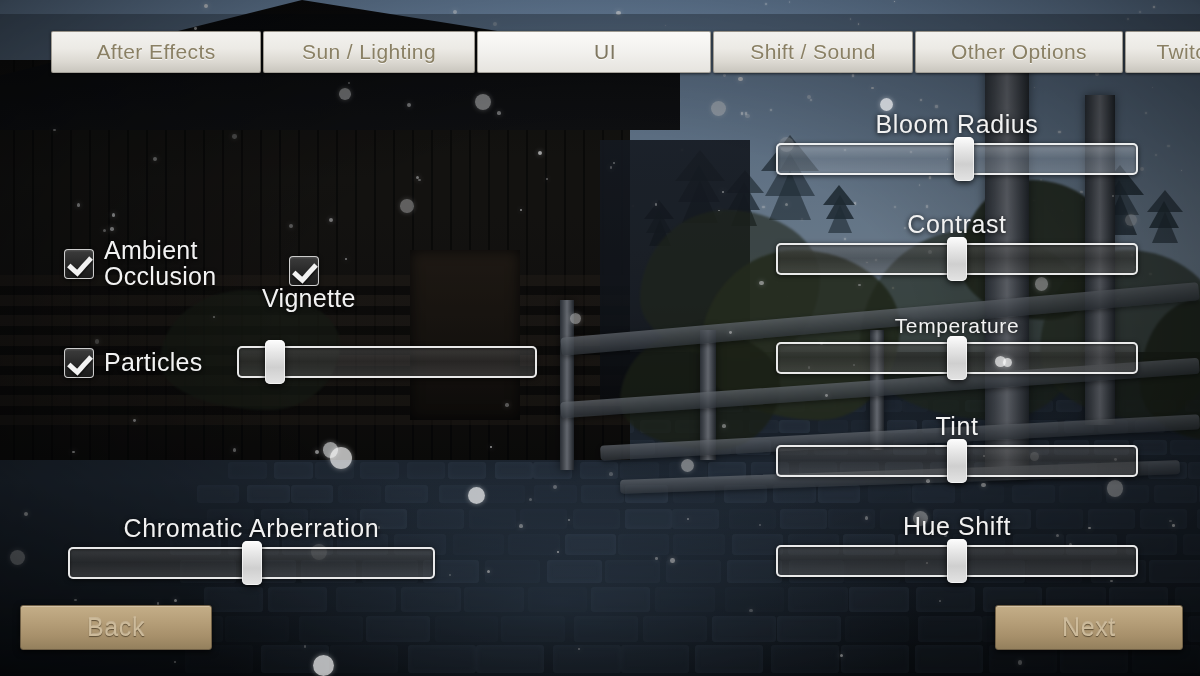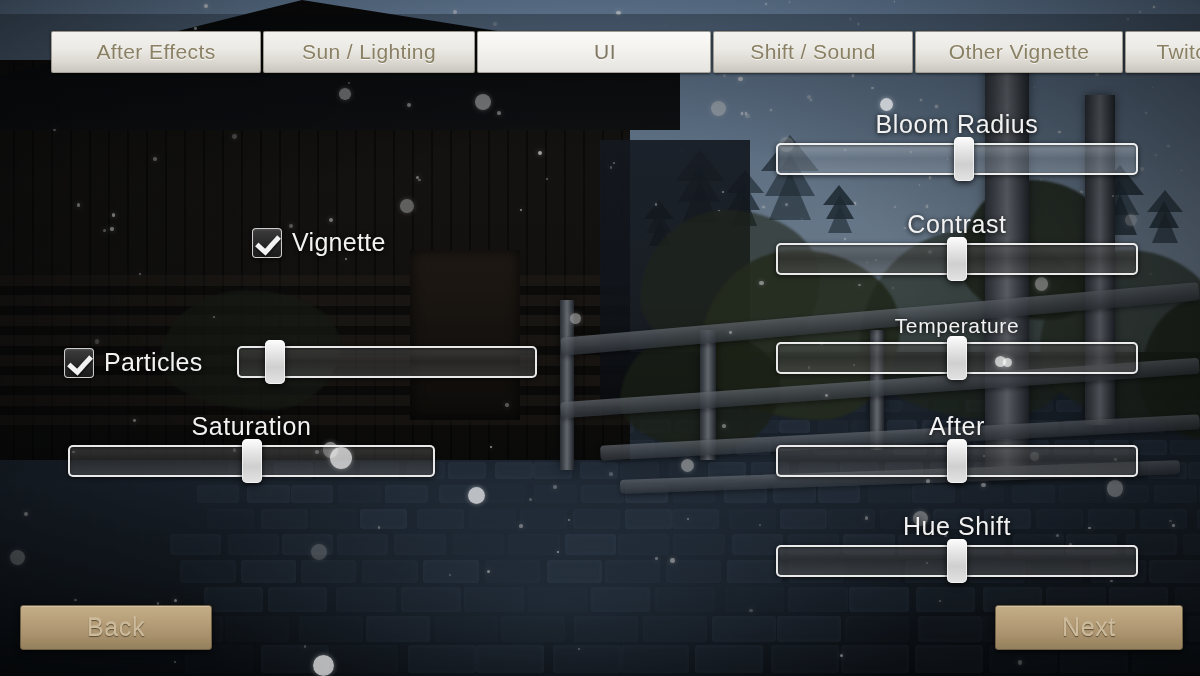"Other Vignette" span { text: Vignette -> Options }
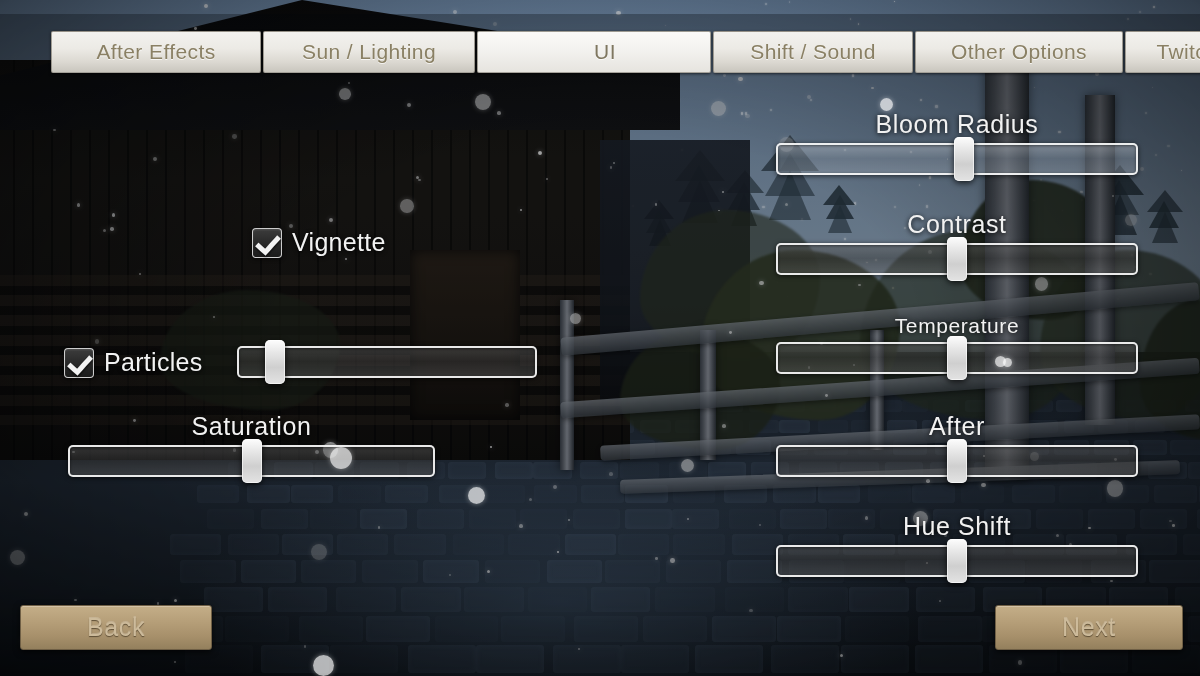"Ambient" div.checkrow { html: none -> <div> <div></div> <div><span>Ambient</span><br><span>Occlusion</span></div> </div> }
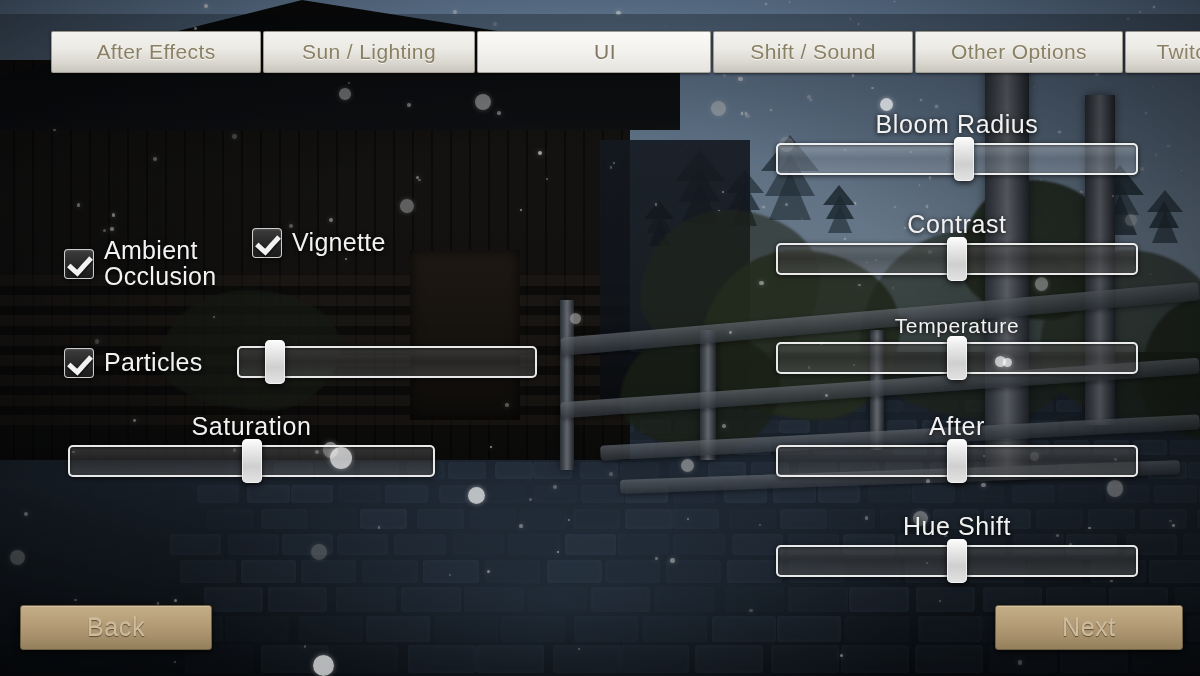"Vignette" div.checkrow { flex-direction: none -> column; top: 228px -> 256px }
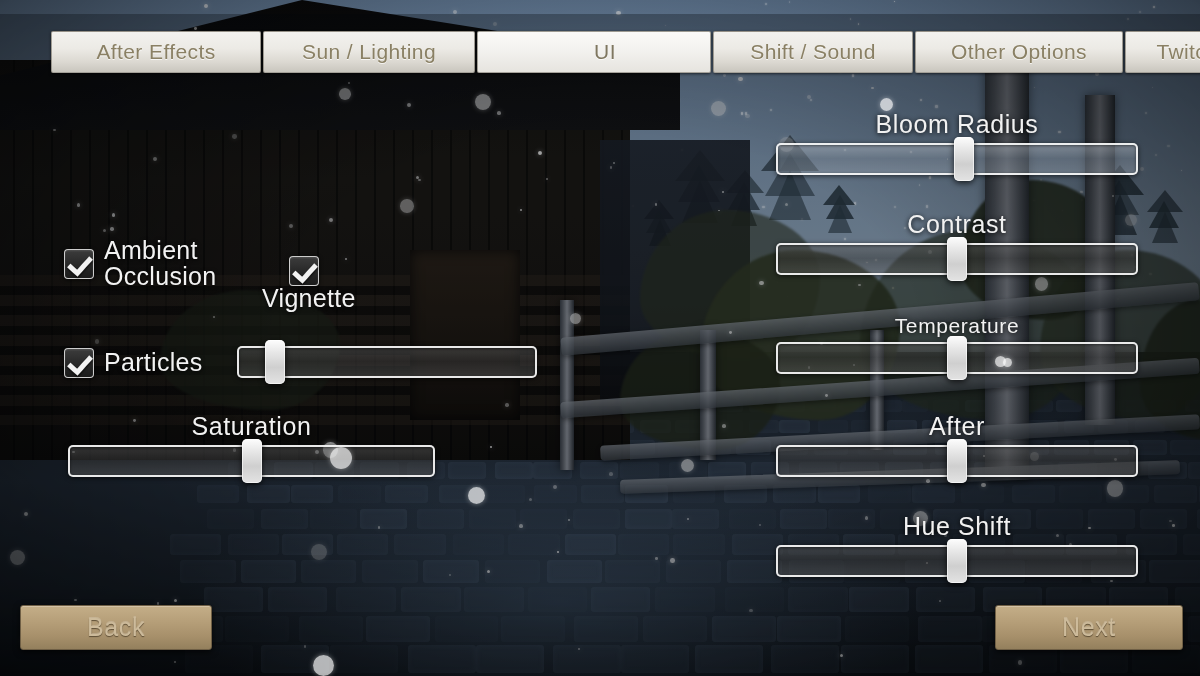"Saturation" div.slider-group { html: <div> <div>Saturation</div> <div> <div></div> </div> </div> -> none }
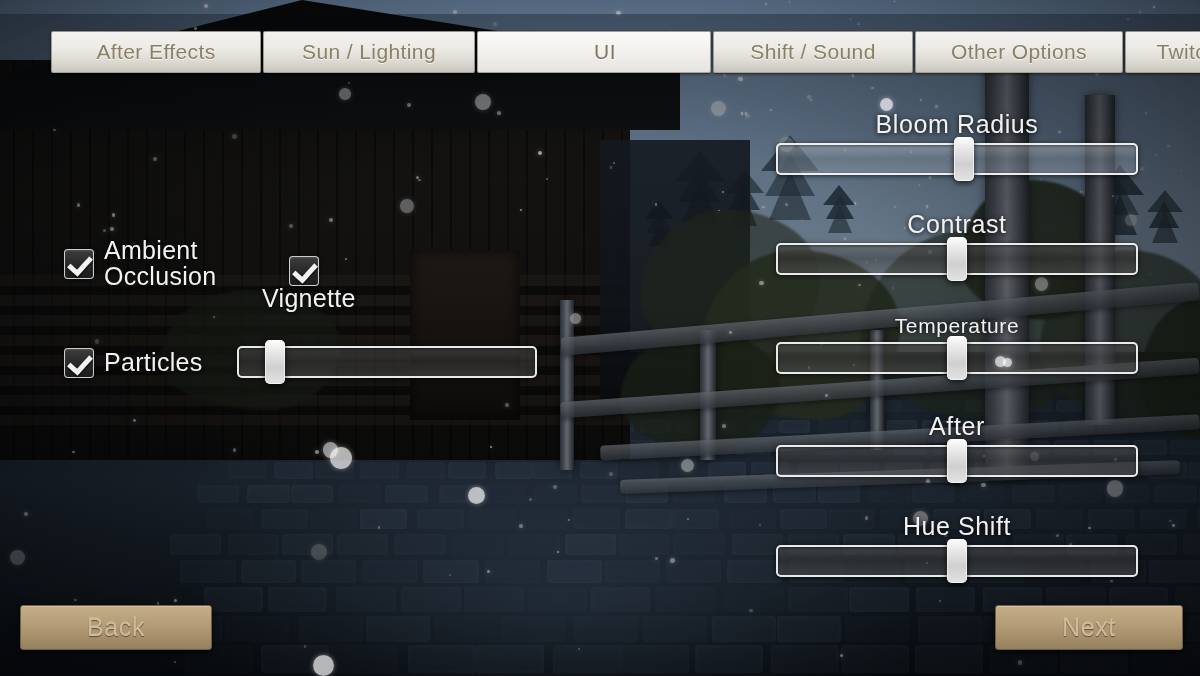"After" div.slider-title { text: After -> Tint }
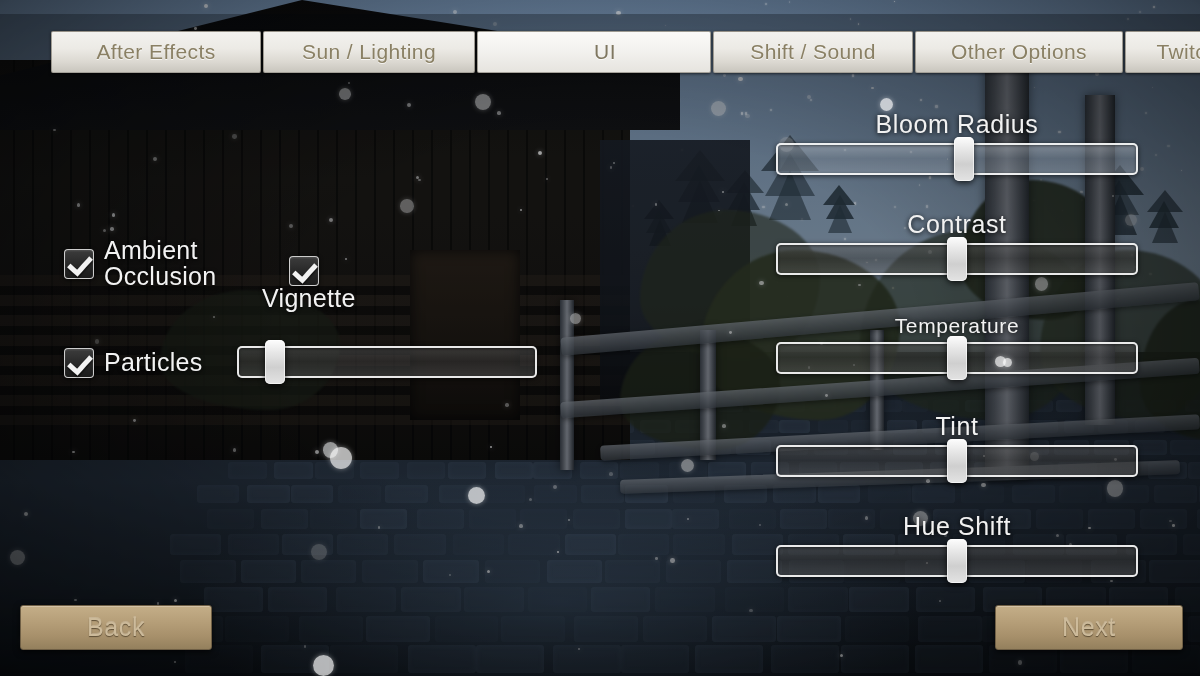"Chromatic Arberration" div.slider-group { html: none -> <div> <div>Chromatic Arberration</div> <div> <div></div> </div> </div> }
